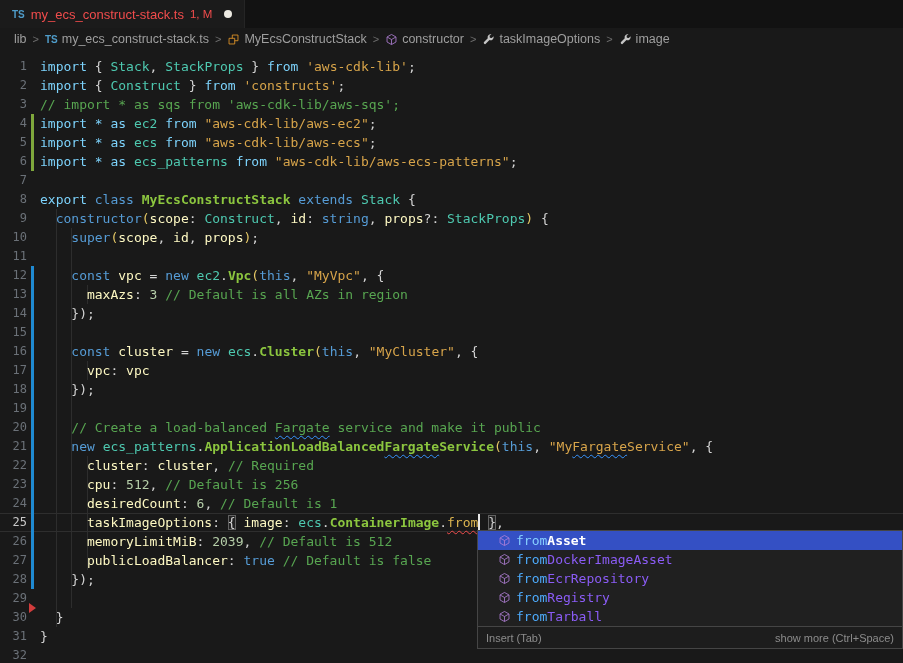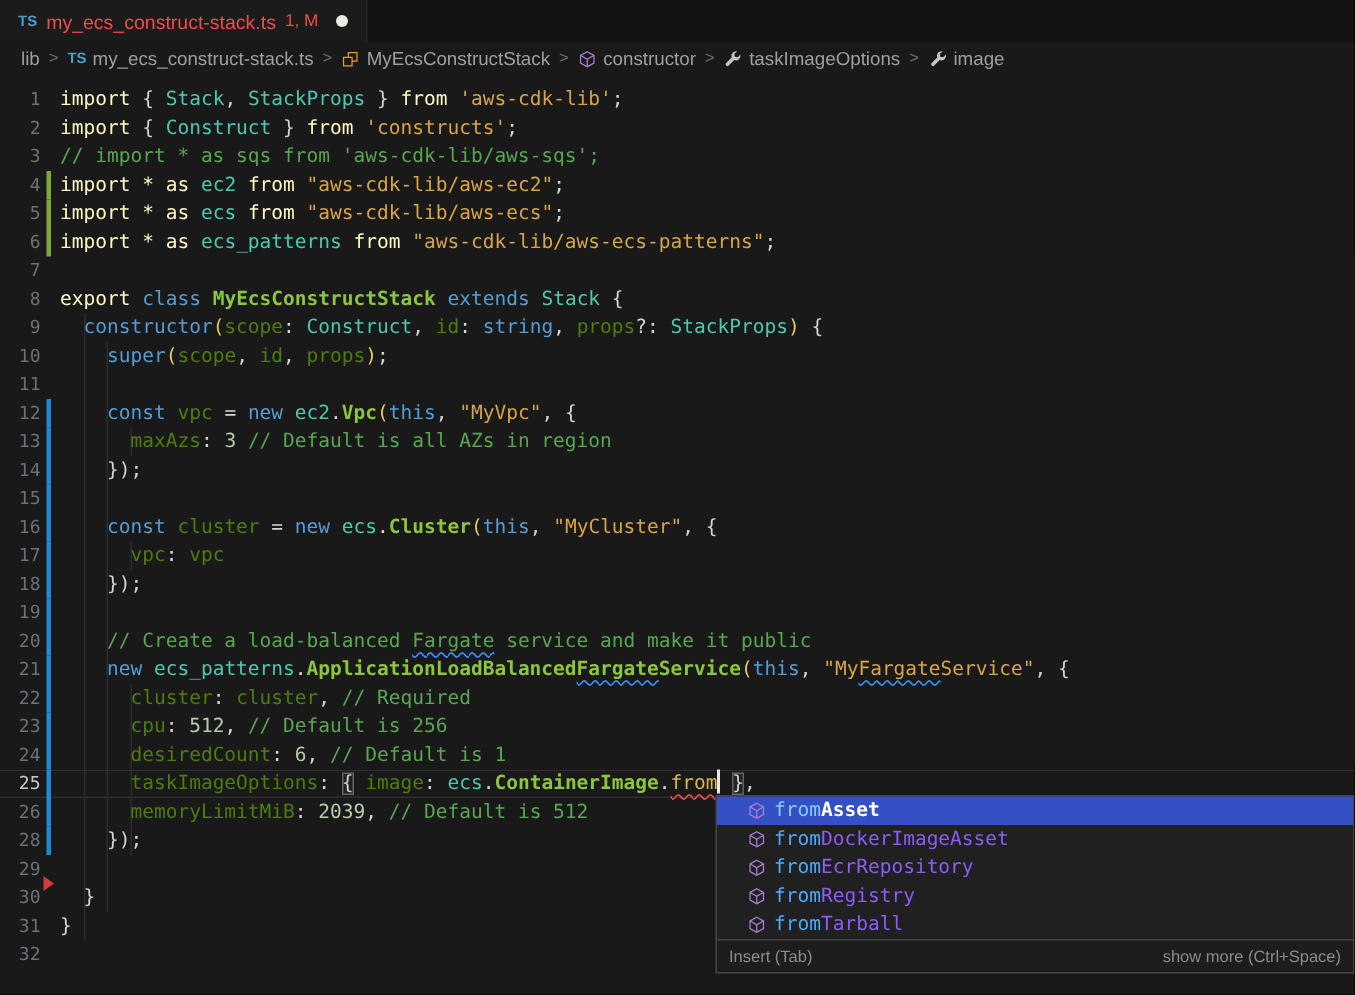"import" .kw { color: #fef9c3 -> #7dd3fc }
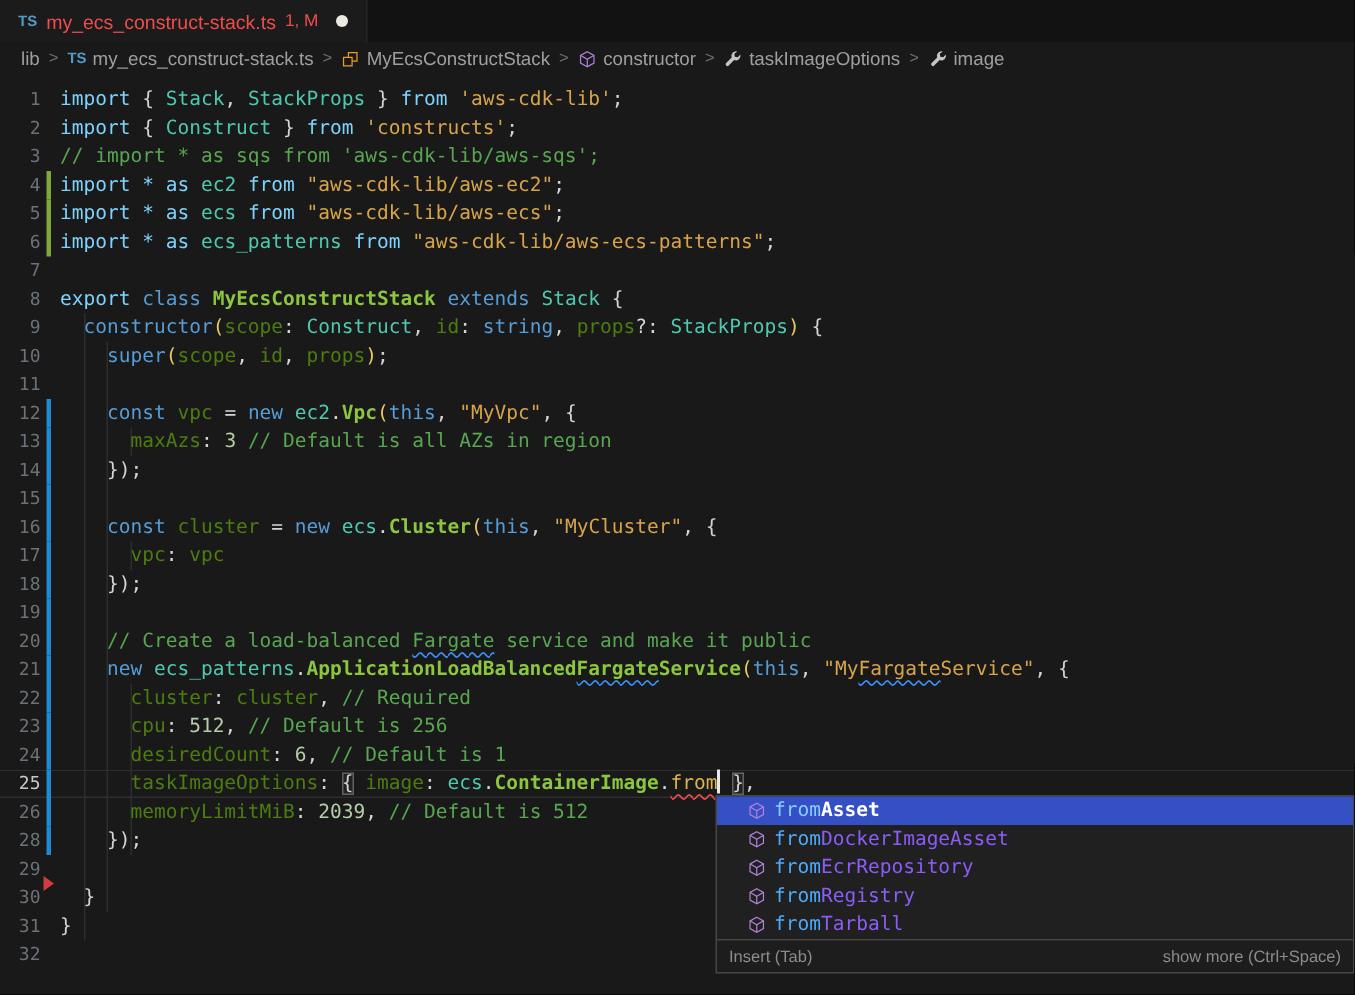"scope" .va { color: #4d7c0f -> #fef9c3 }
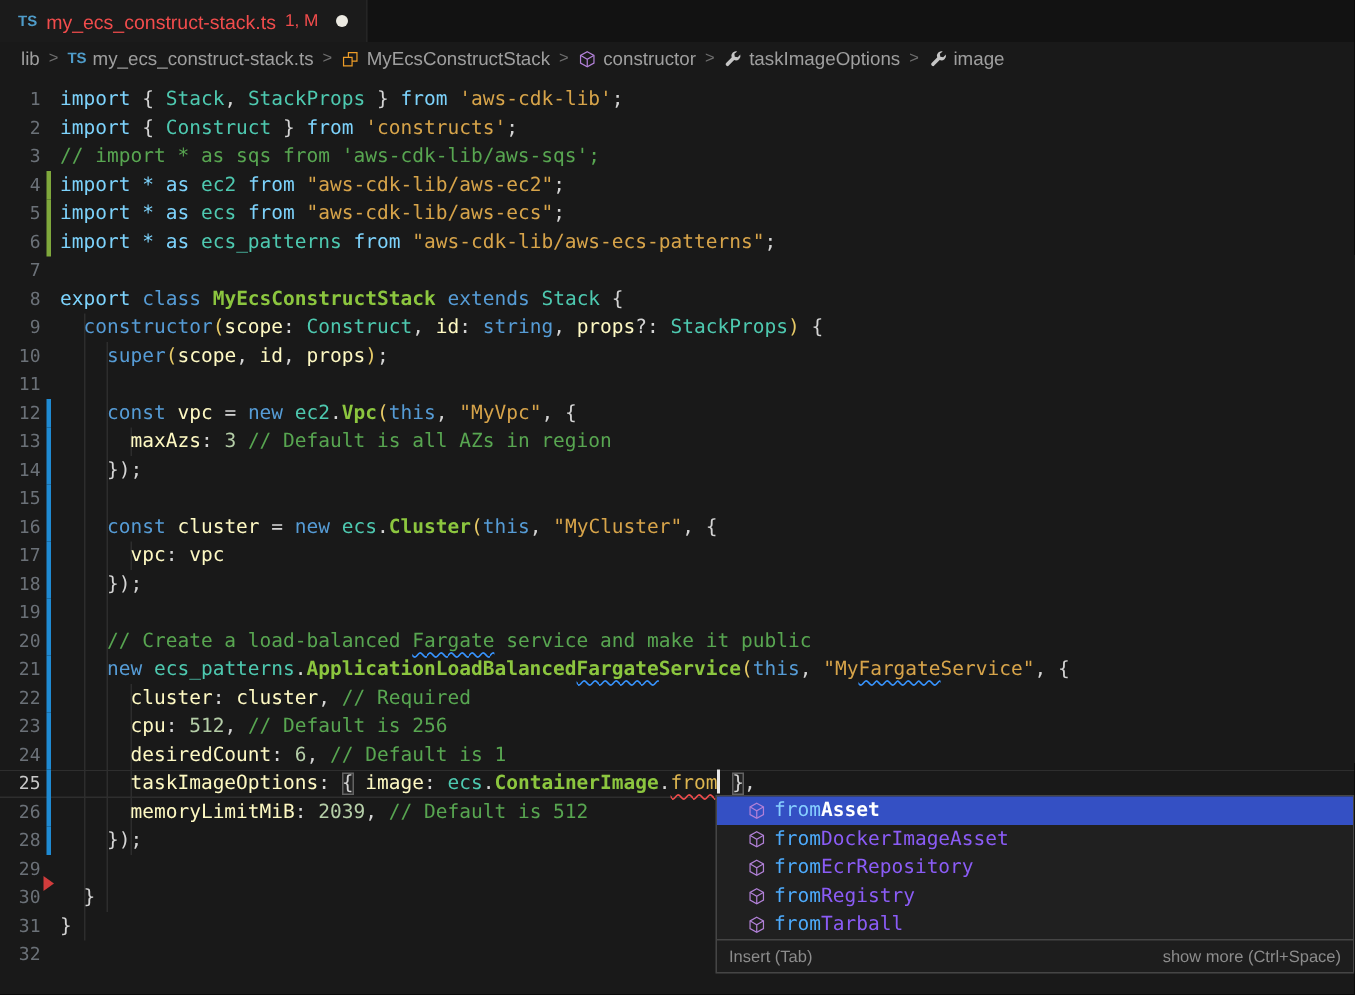"27" div.line { html: none -> <div> <span>27</span> <span></span> <span><span> </span><span>publicLoadBalancer</span><span>: </span><span>true</span><span> </span><span>// Default is false</span></span> </div> }
